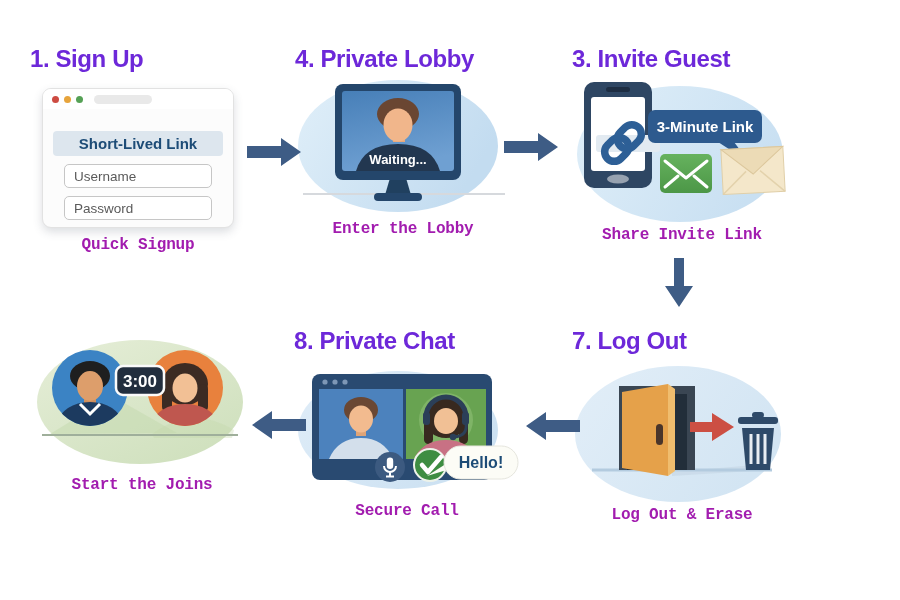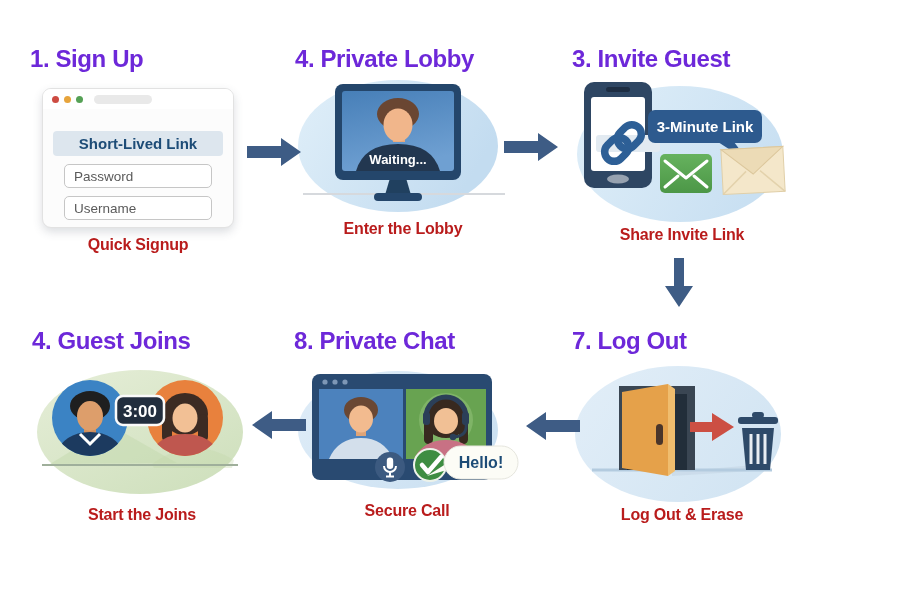"Password" input.field { order: before "Username" -> after "Username" }
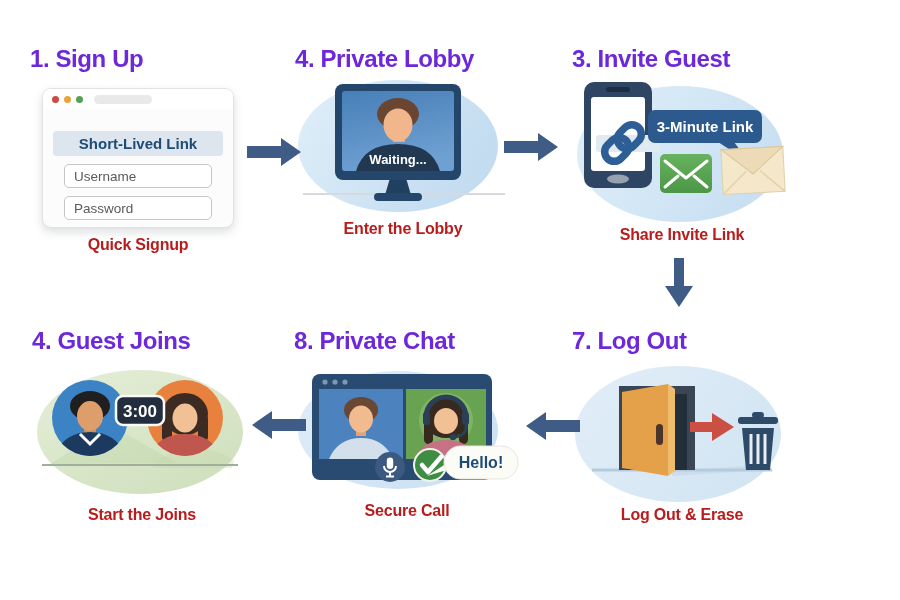"Enter the Lobby" .caption { color: #b91c1c -> #a21caf; font-family: none -> Liberation Mono, monospace }
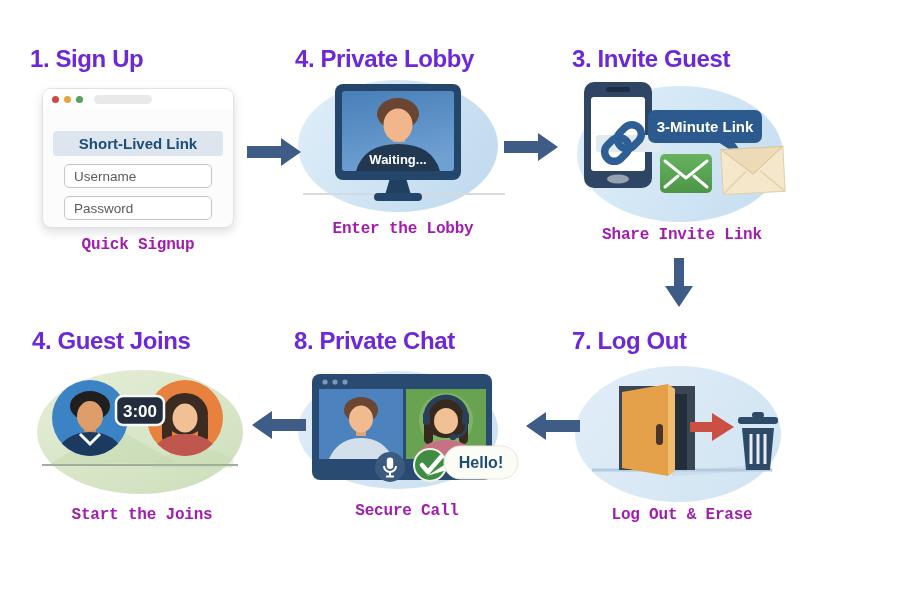"4. Guest Joins" h2.title { html: <h2>4. Guest Joins</h2> -> none }
